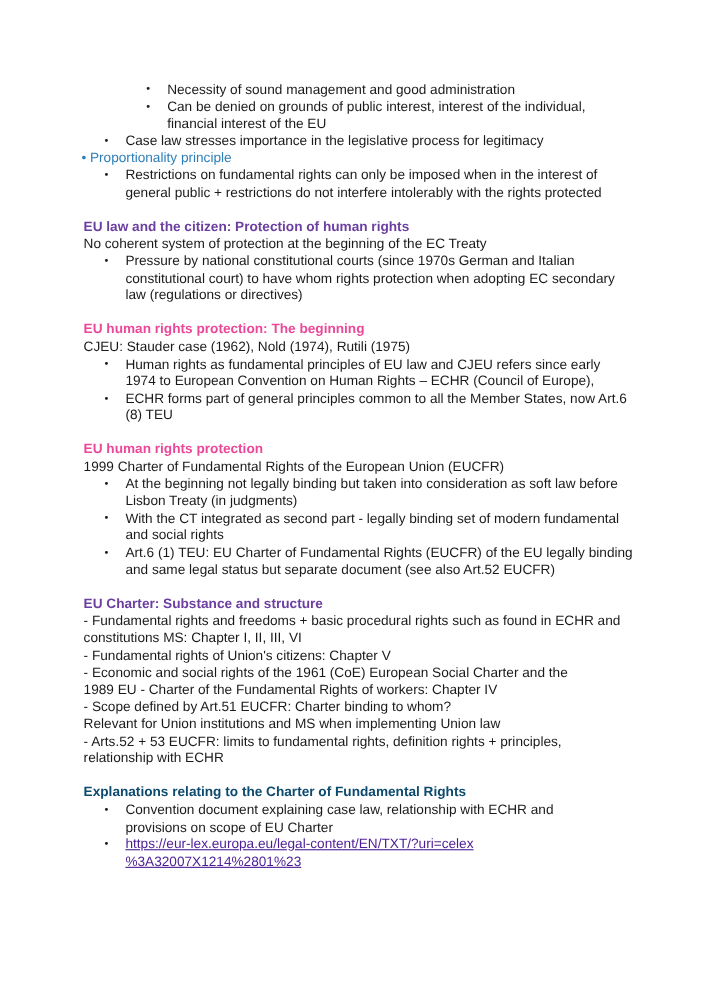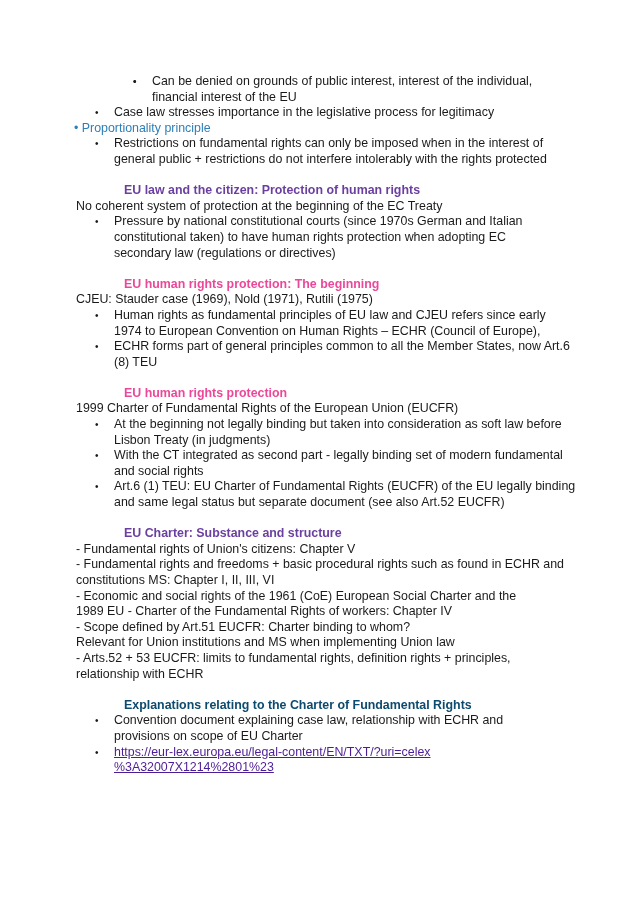"Necessity of sound management and" span.txt { html: none -> <span>Necessity of sound management and good administration</span> }
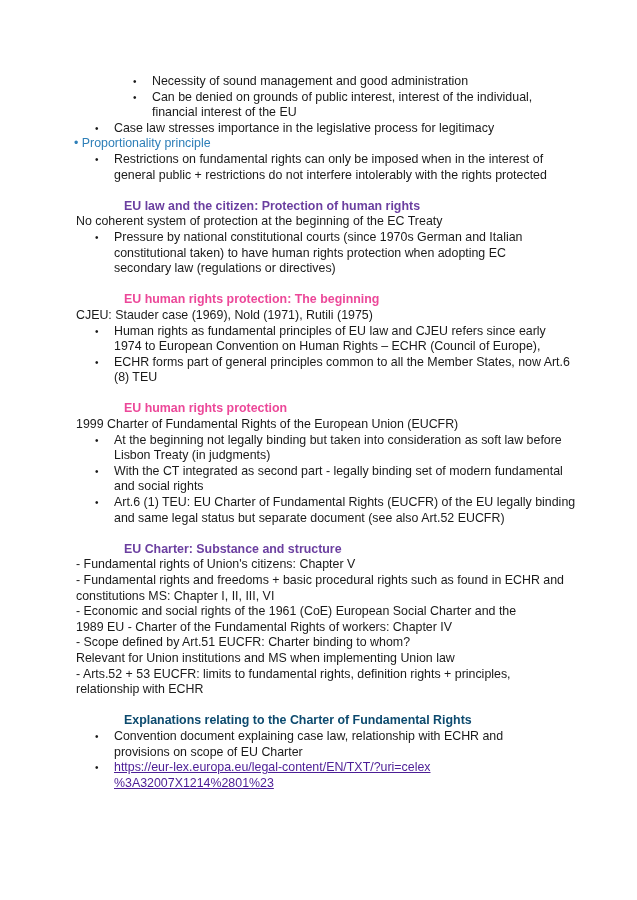"EU law and the citizen:" .heading { margin-left: 48px -> none }
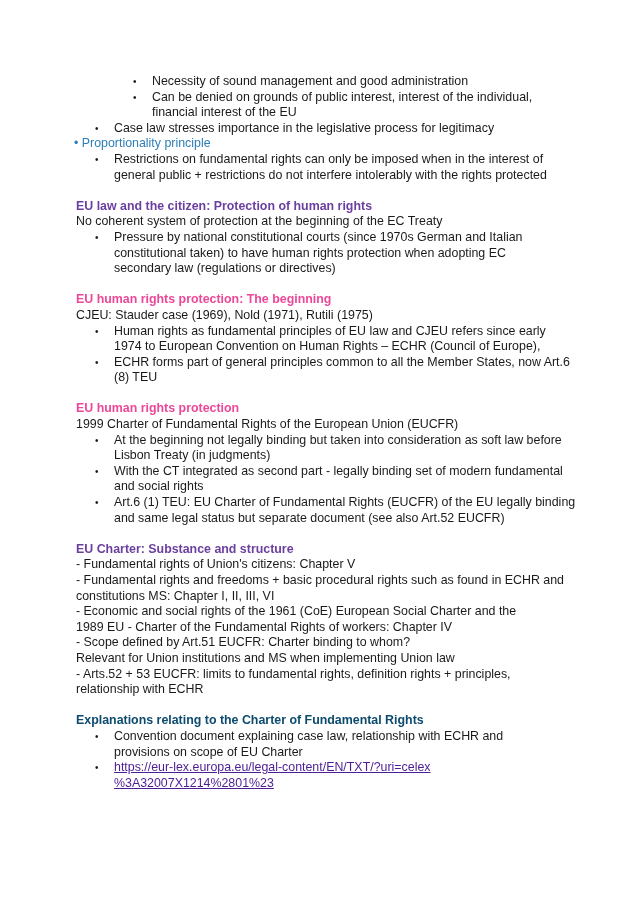"Pressure by national constitutional" span.txt { text: taken) to have human -> court) to have whom }
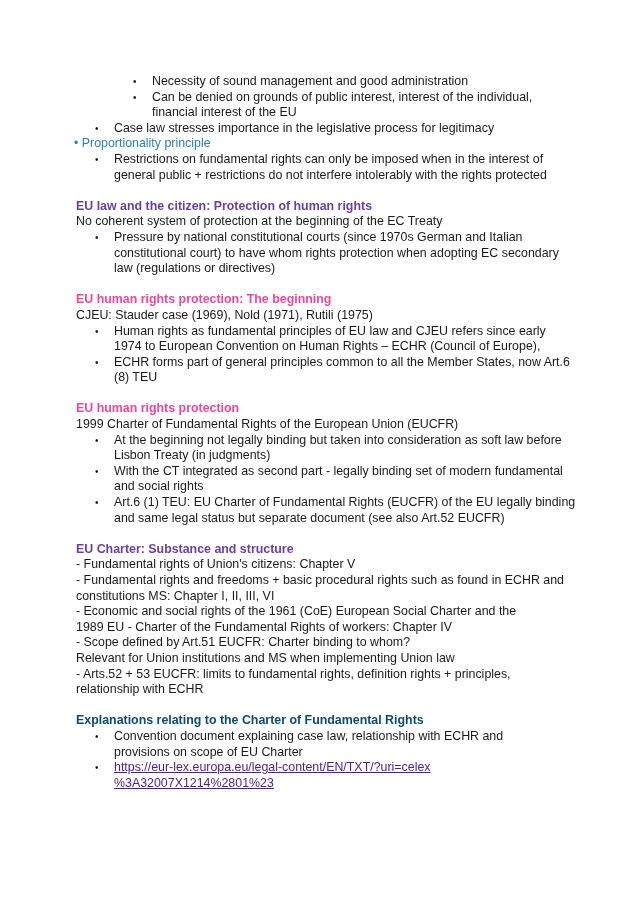"CJEU: Stauder case (1969), Nold" div { text: 1969), Nold (1971 -> 1962), Nold (1974 }
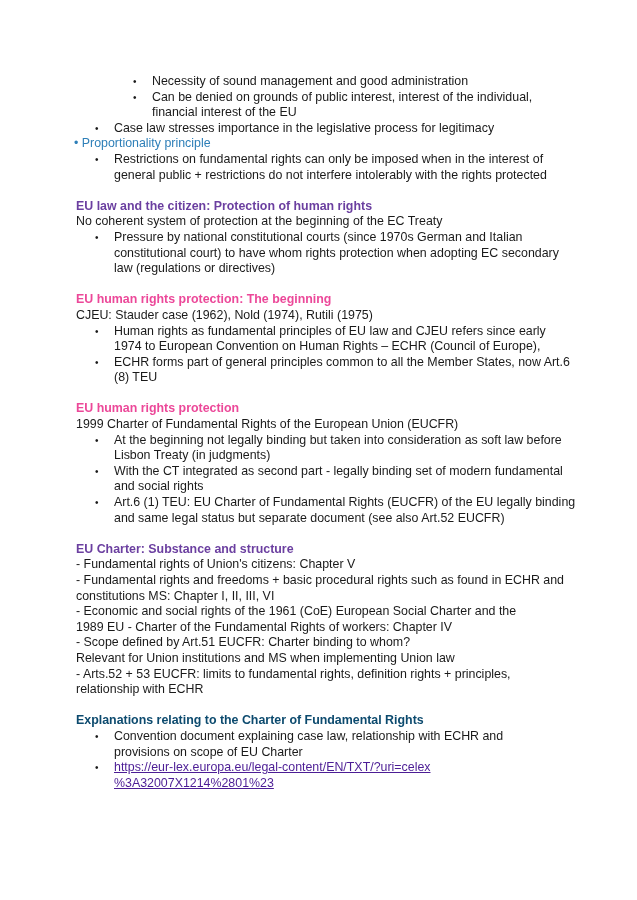"- Fundamental rights of Union's" div { order: before "- Fundamental rights and freedoms" -> after "- Fundamental rights and freedoms" }
